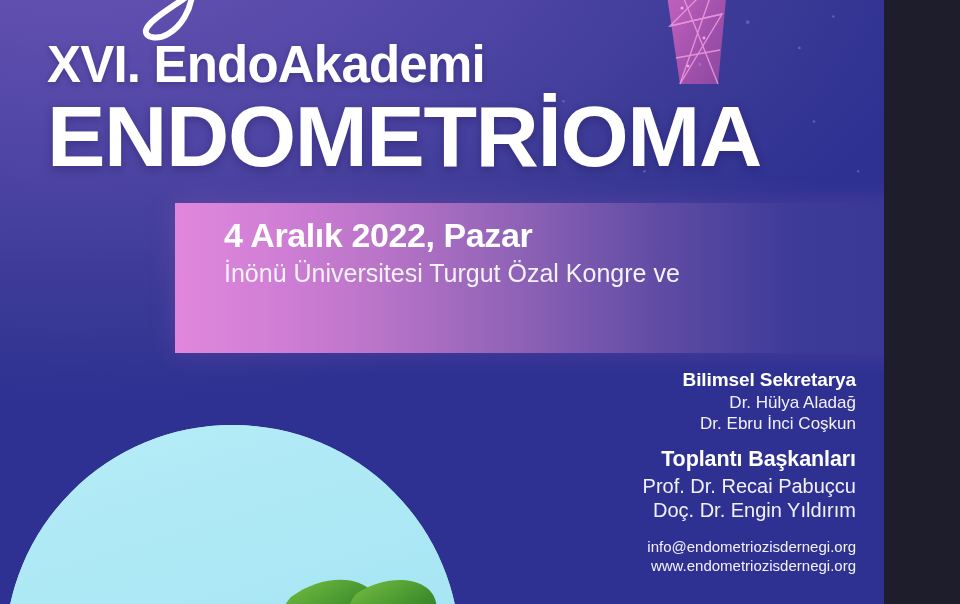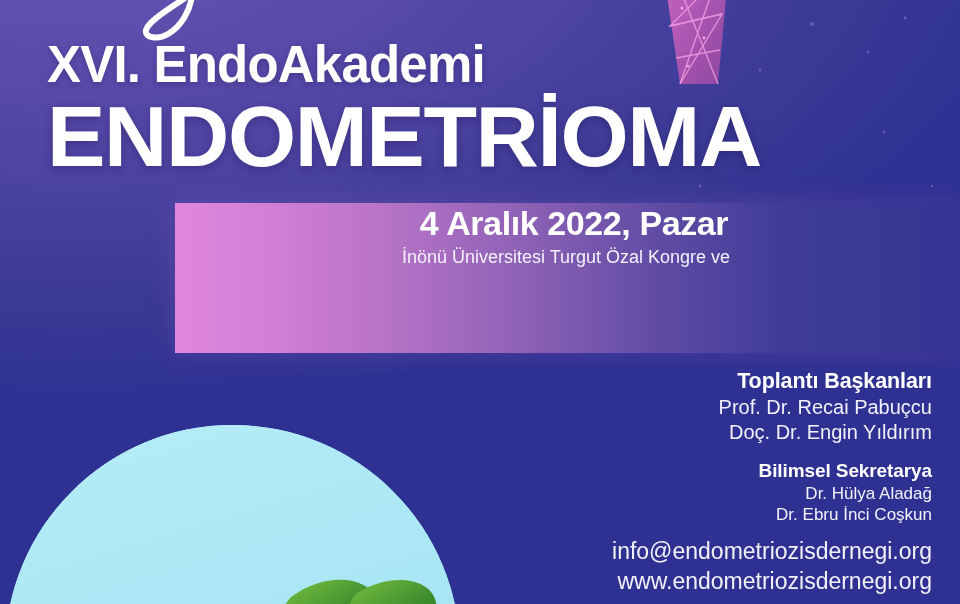"XVI. EndoAkademi" #poster { width: 960px -> 884px }
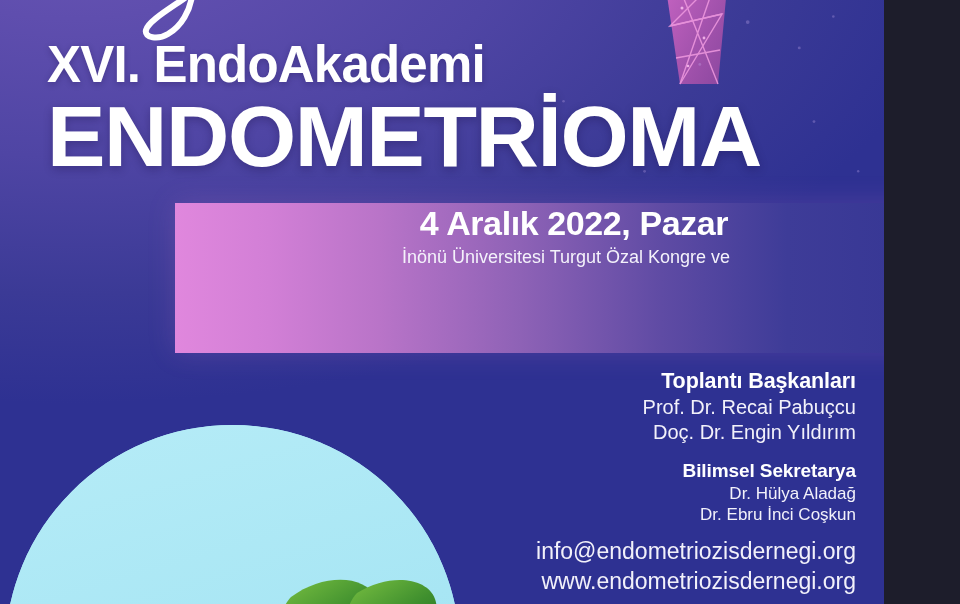"4 Aralık 2022, Pazar" .band-inner { text-align: center -> left; top: 0 -> 12px }
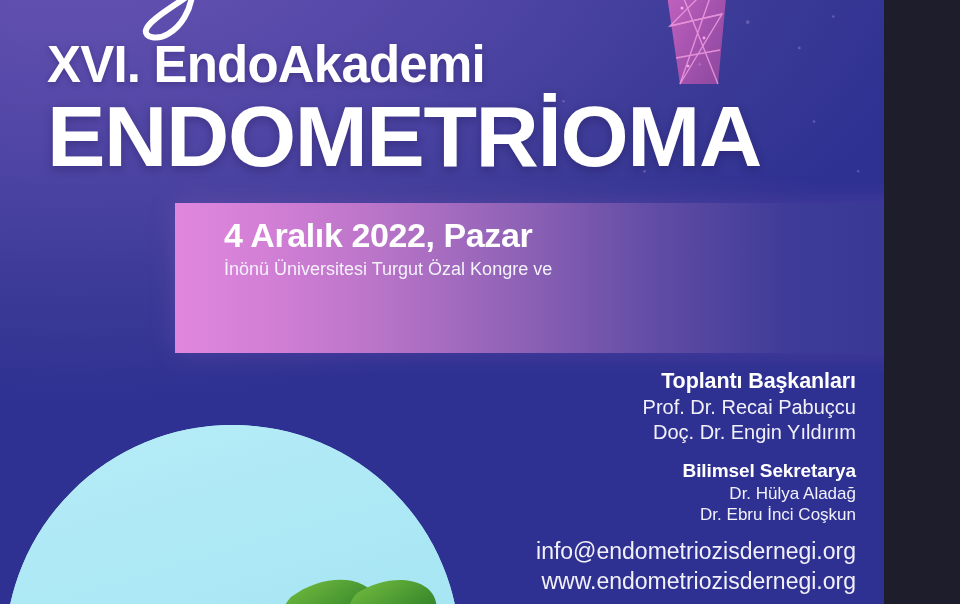"İnönü Üniversitesi Turgut Özal Kongre" .band-venue { font-size: 18px -> 25px }
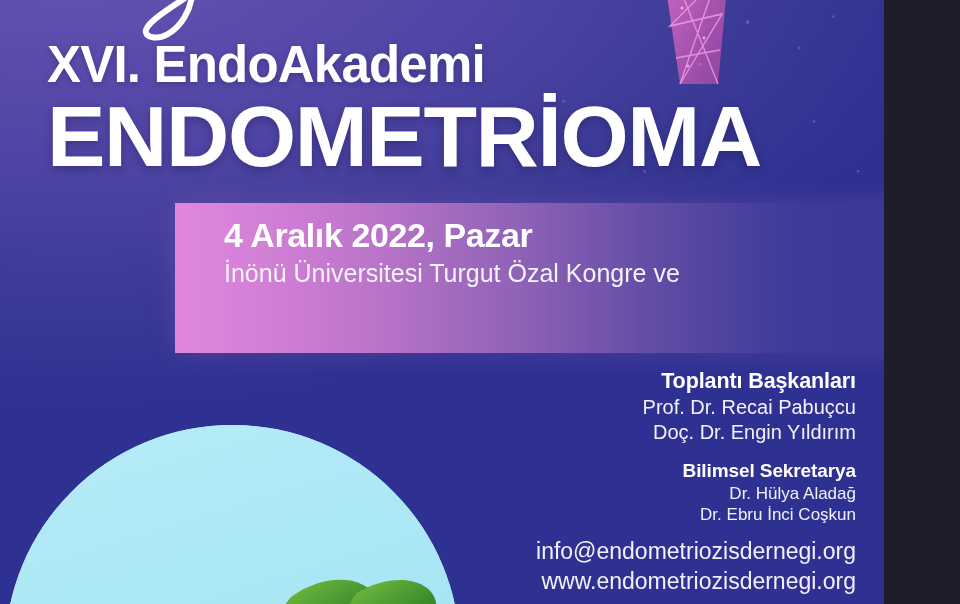"Toplantı Başkanları" div.cred-group { order: before "Bilimsel Sekretarya" -> after "Bilimsel Sekretarya" }
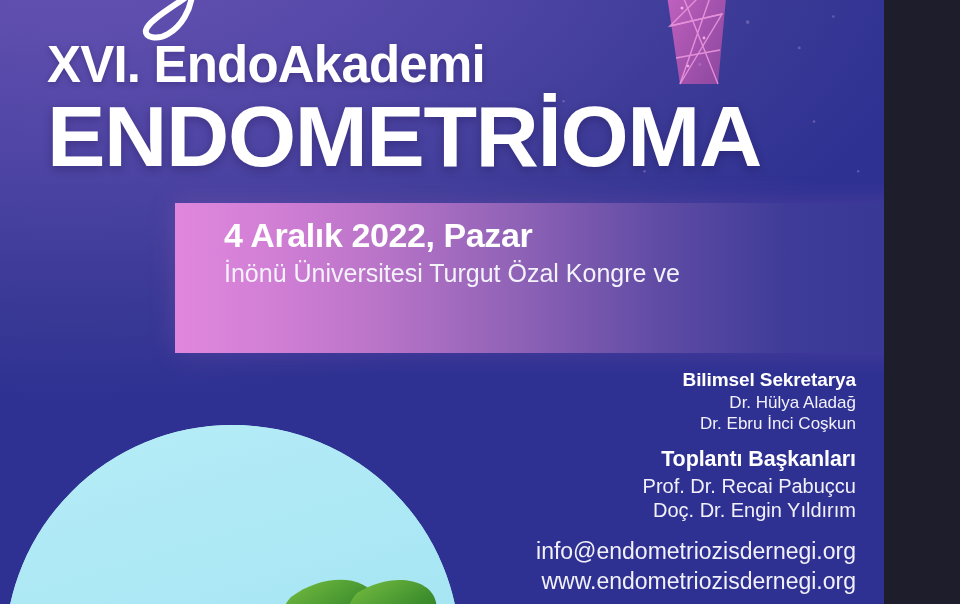"info@endometriozisdernegi.org" .cred-link { font-size: 23px -> 15px }
